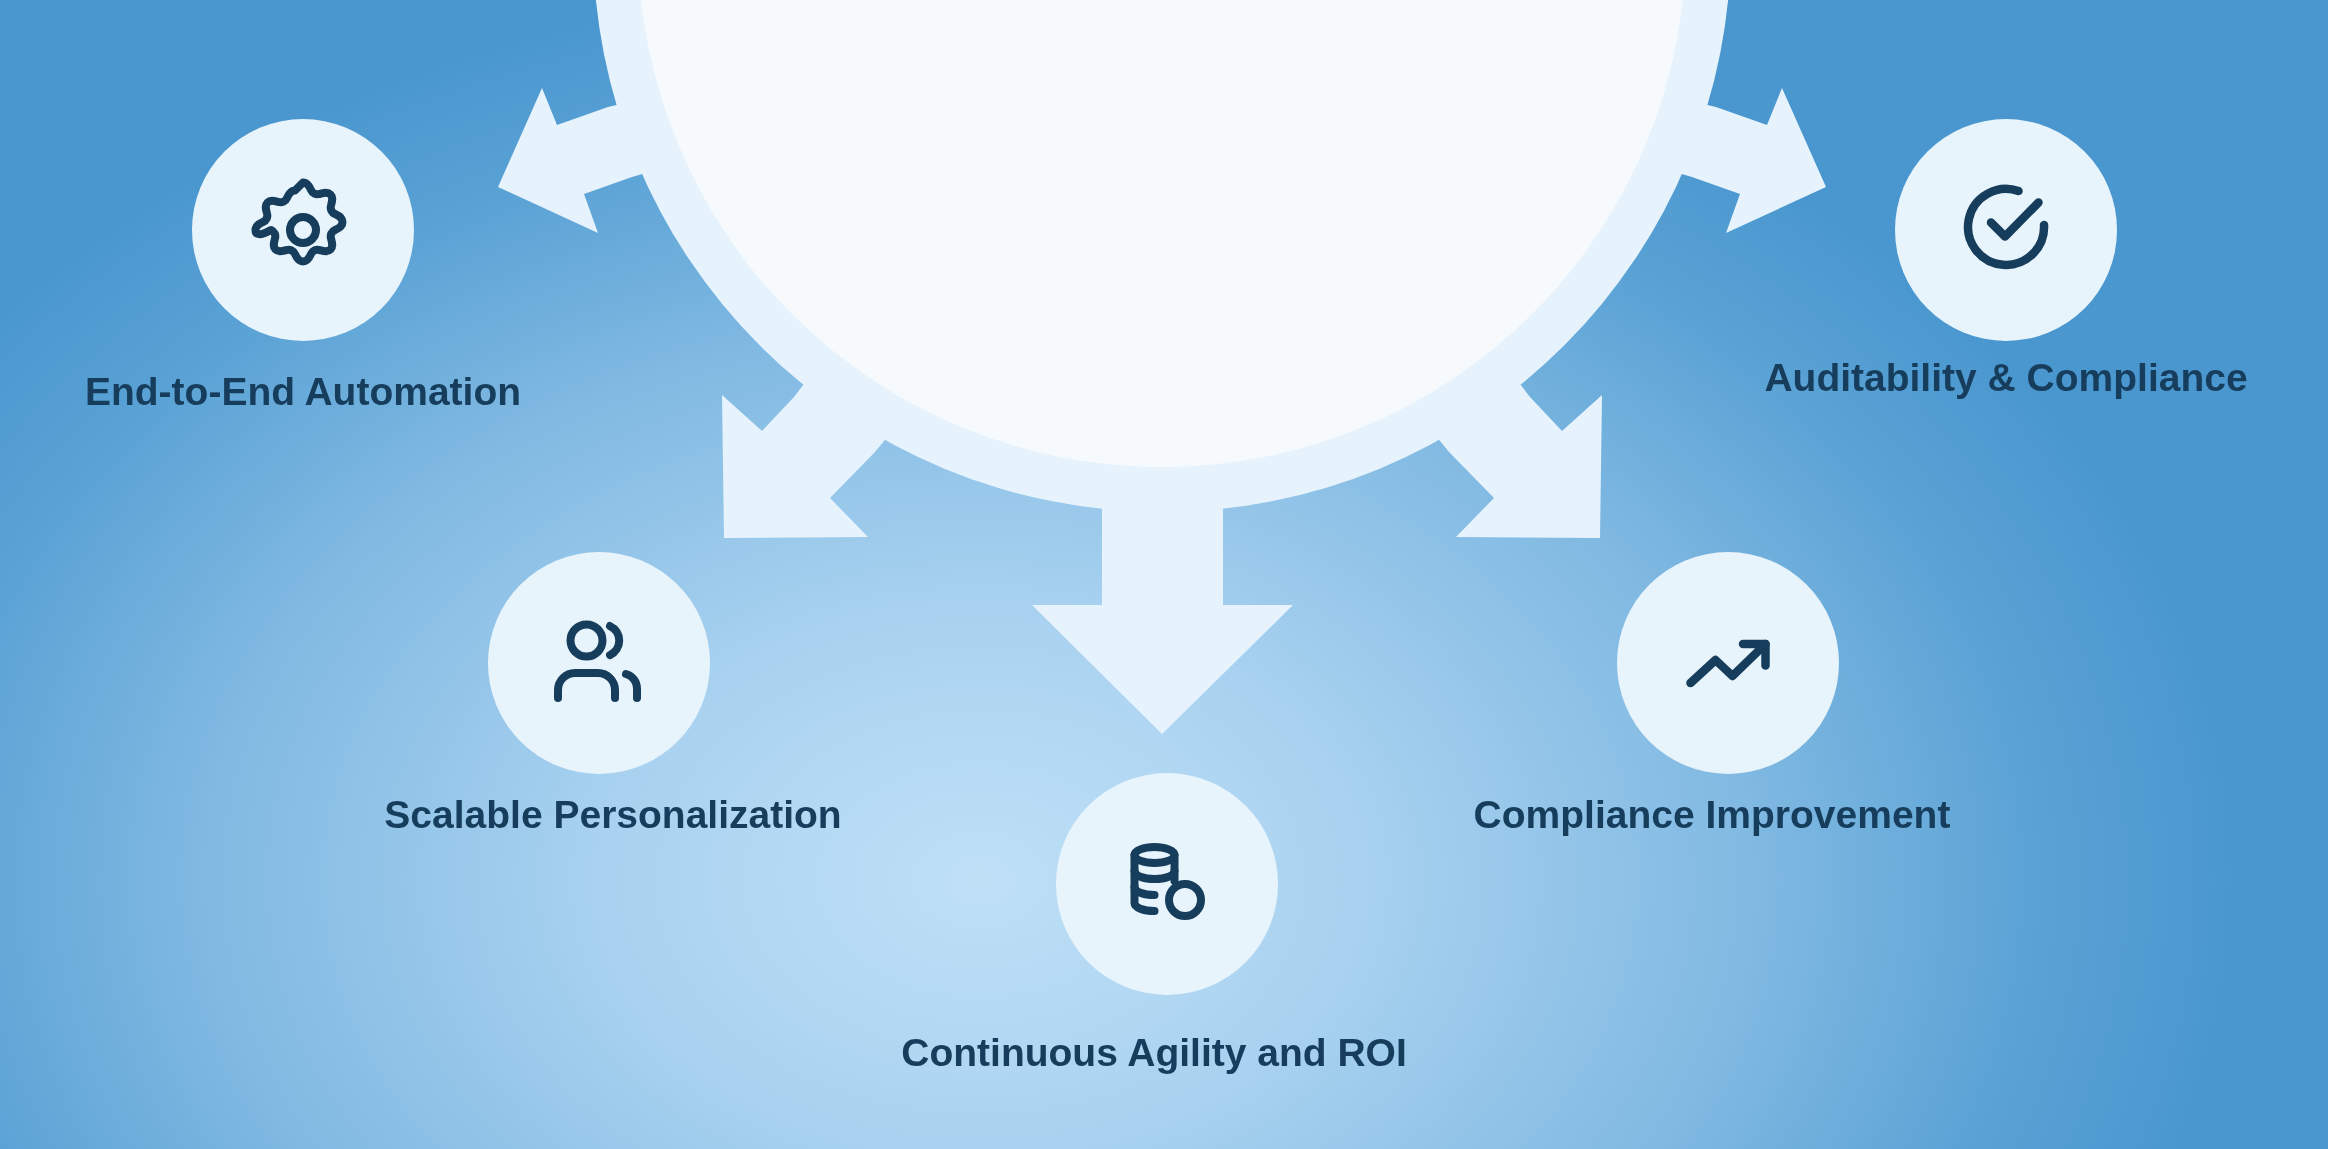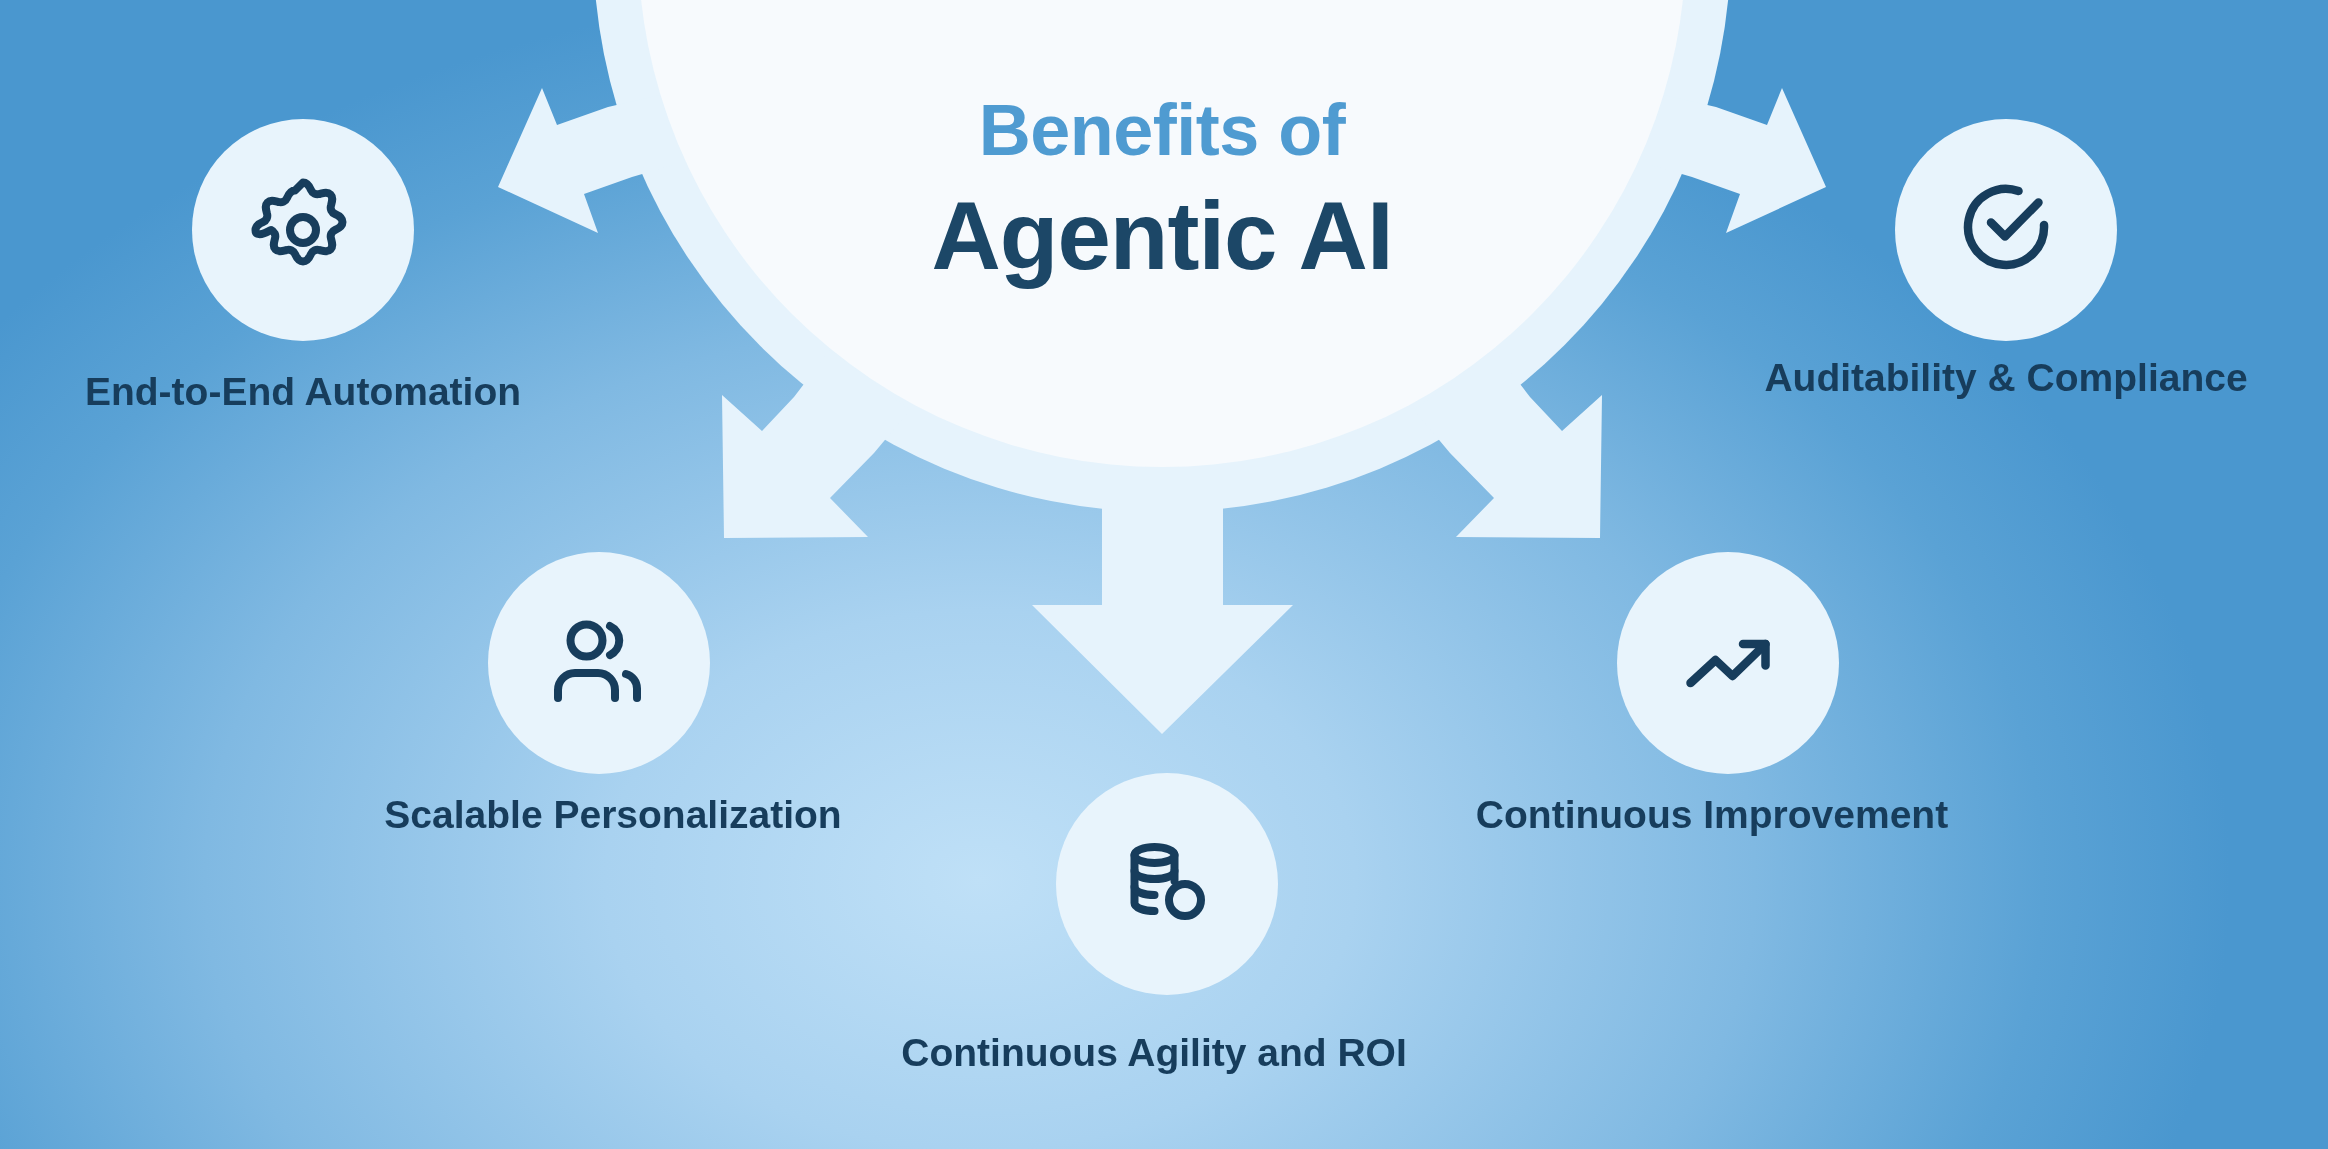"Benefits of" div.title-block { html: <div> <span>Benefits of</span> <span>Agentic AI</span> </div> -> none }
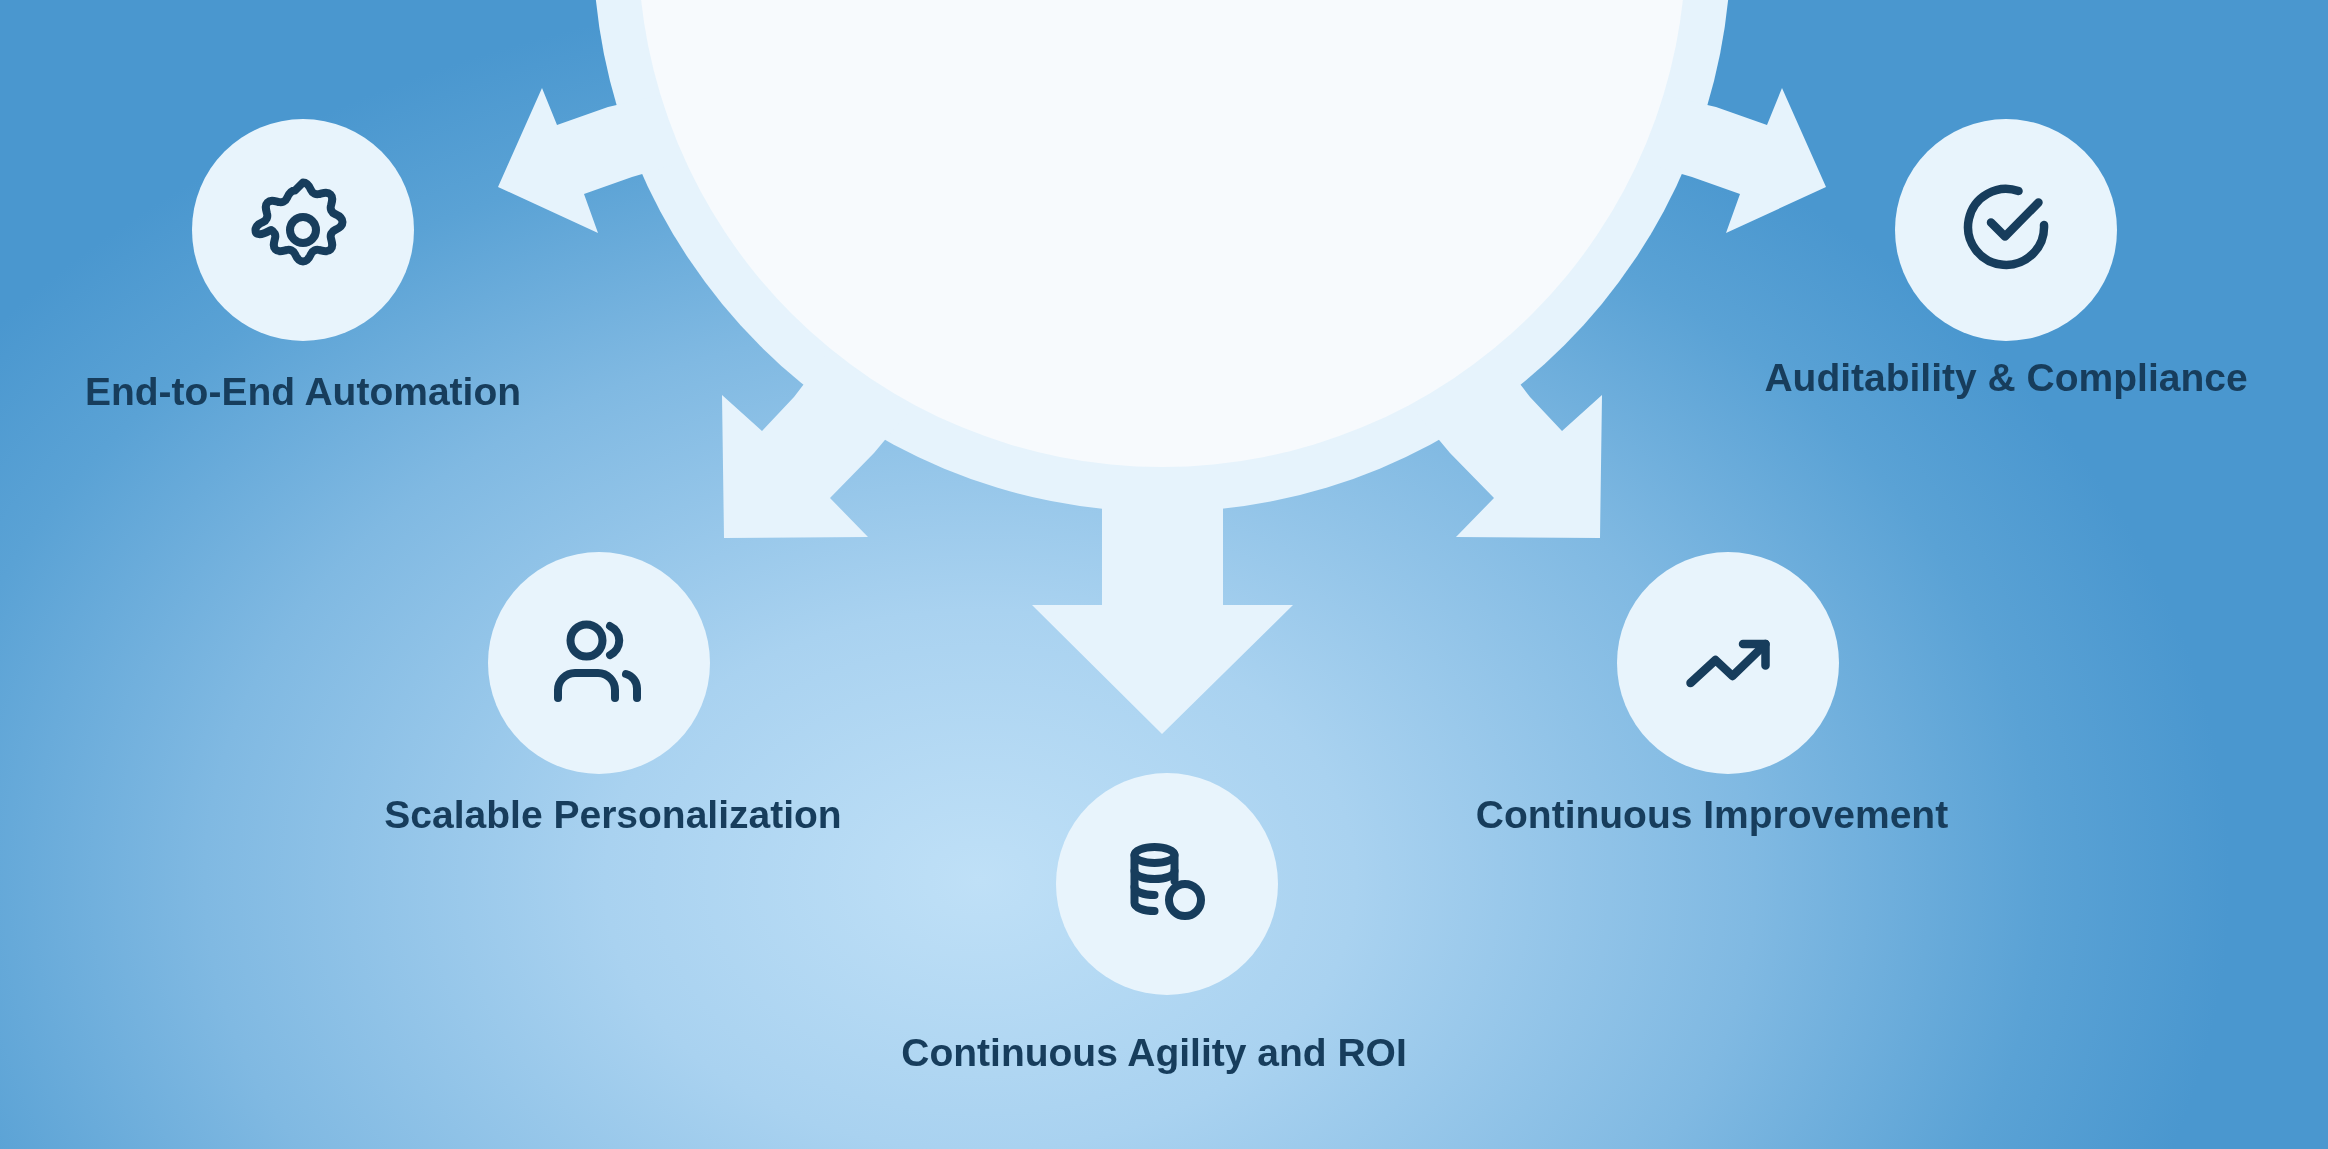"Continuous Improvement" div.label { text: Continuous -> Compliance }
